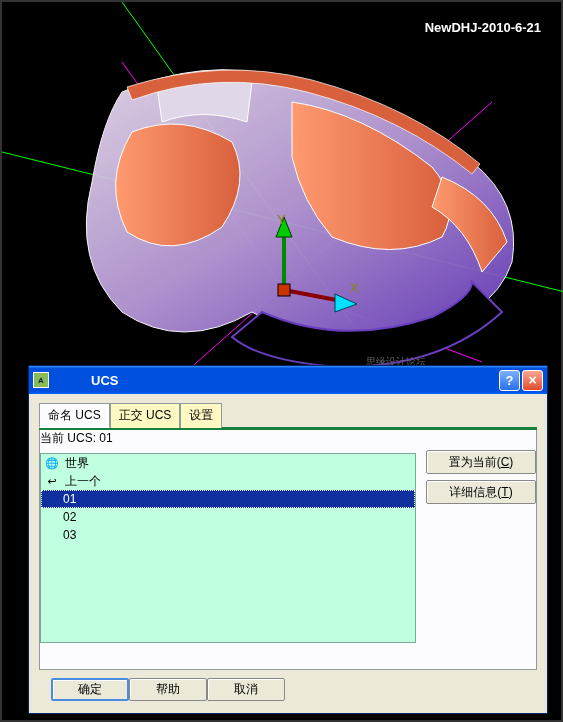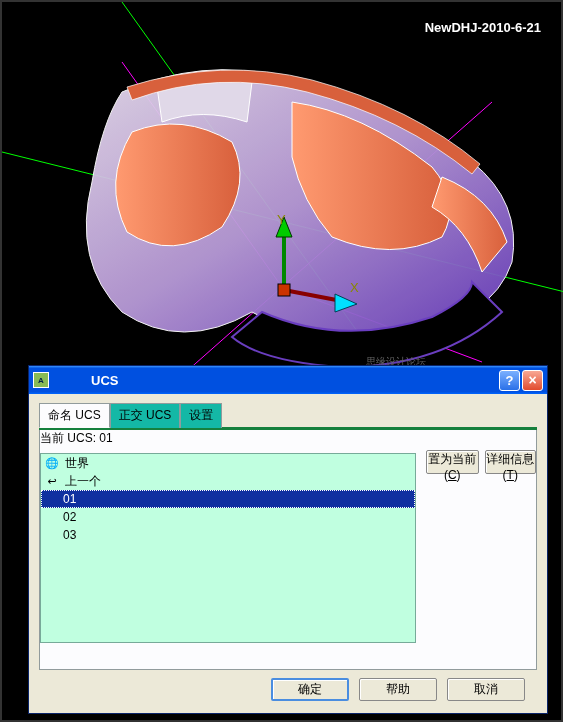"正交 UCS" .tab { background: #14b8a6 -> #fef9c3 }
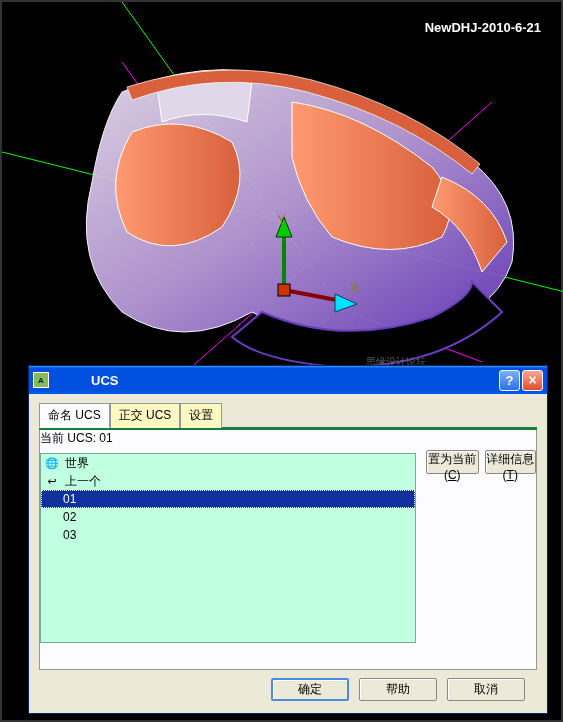"置为当前(C)" .panel-right { flex-direction: row -> column }
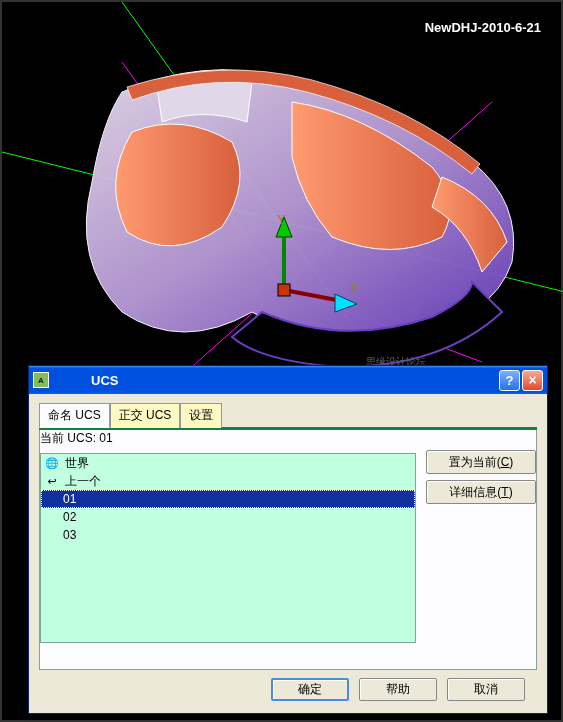"确定" .dialog-footer { gap: 10px -> 0; justify-content: flex-end -> none }
